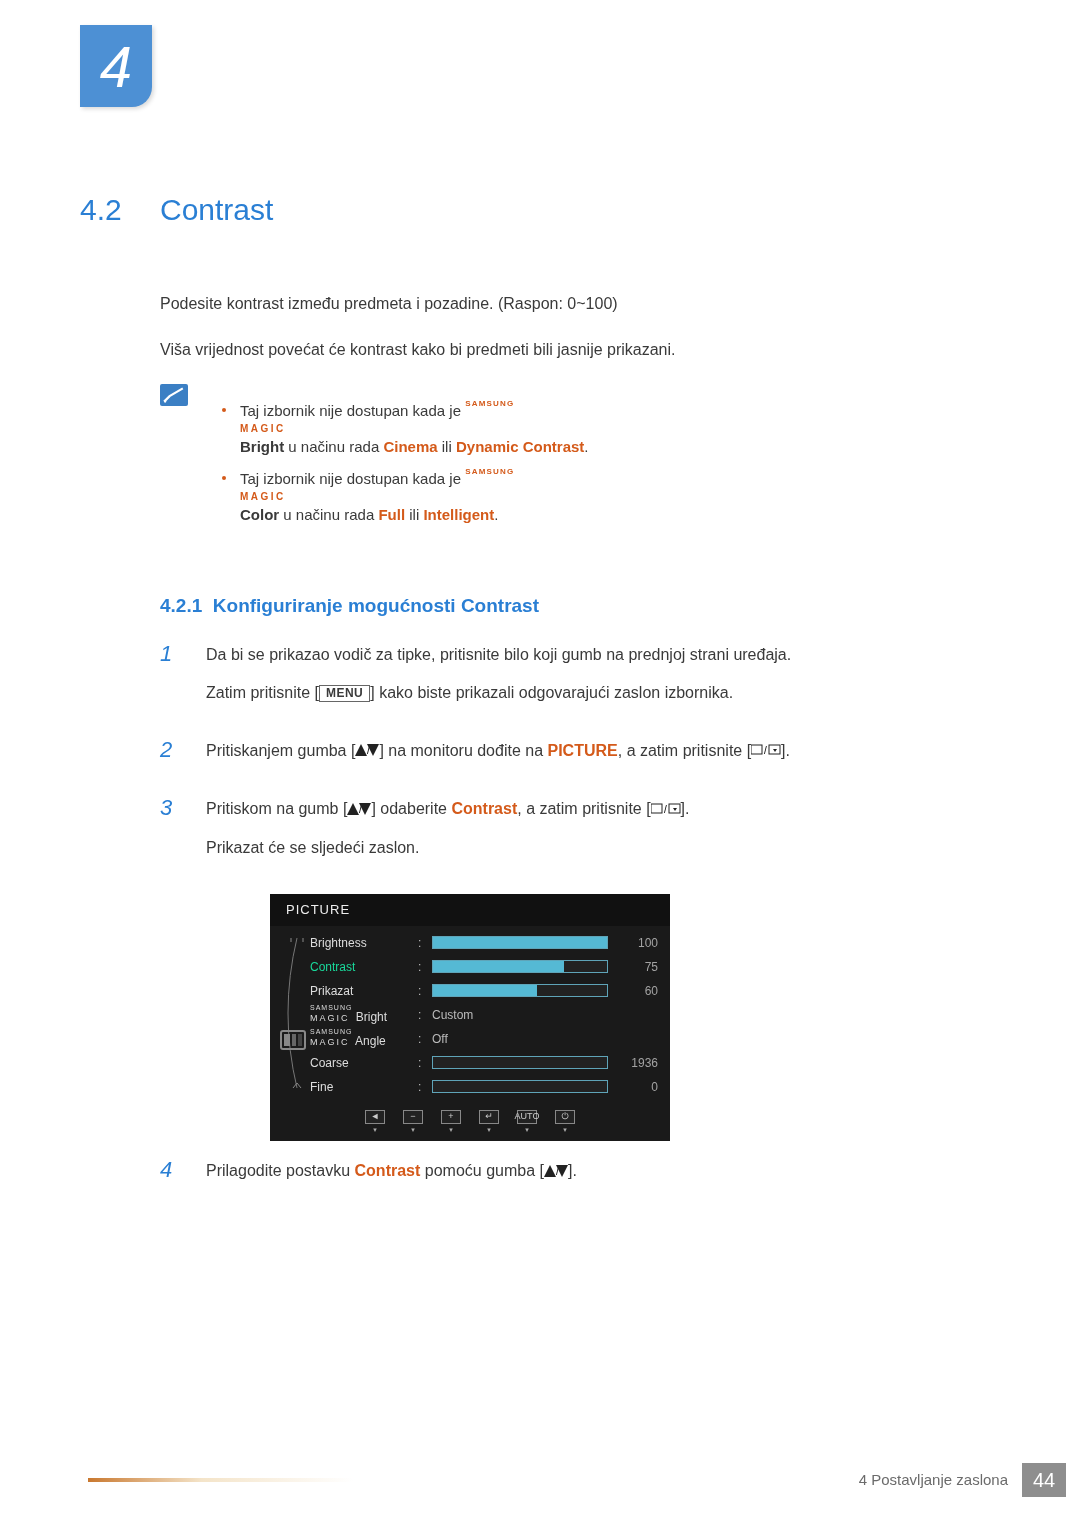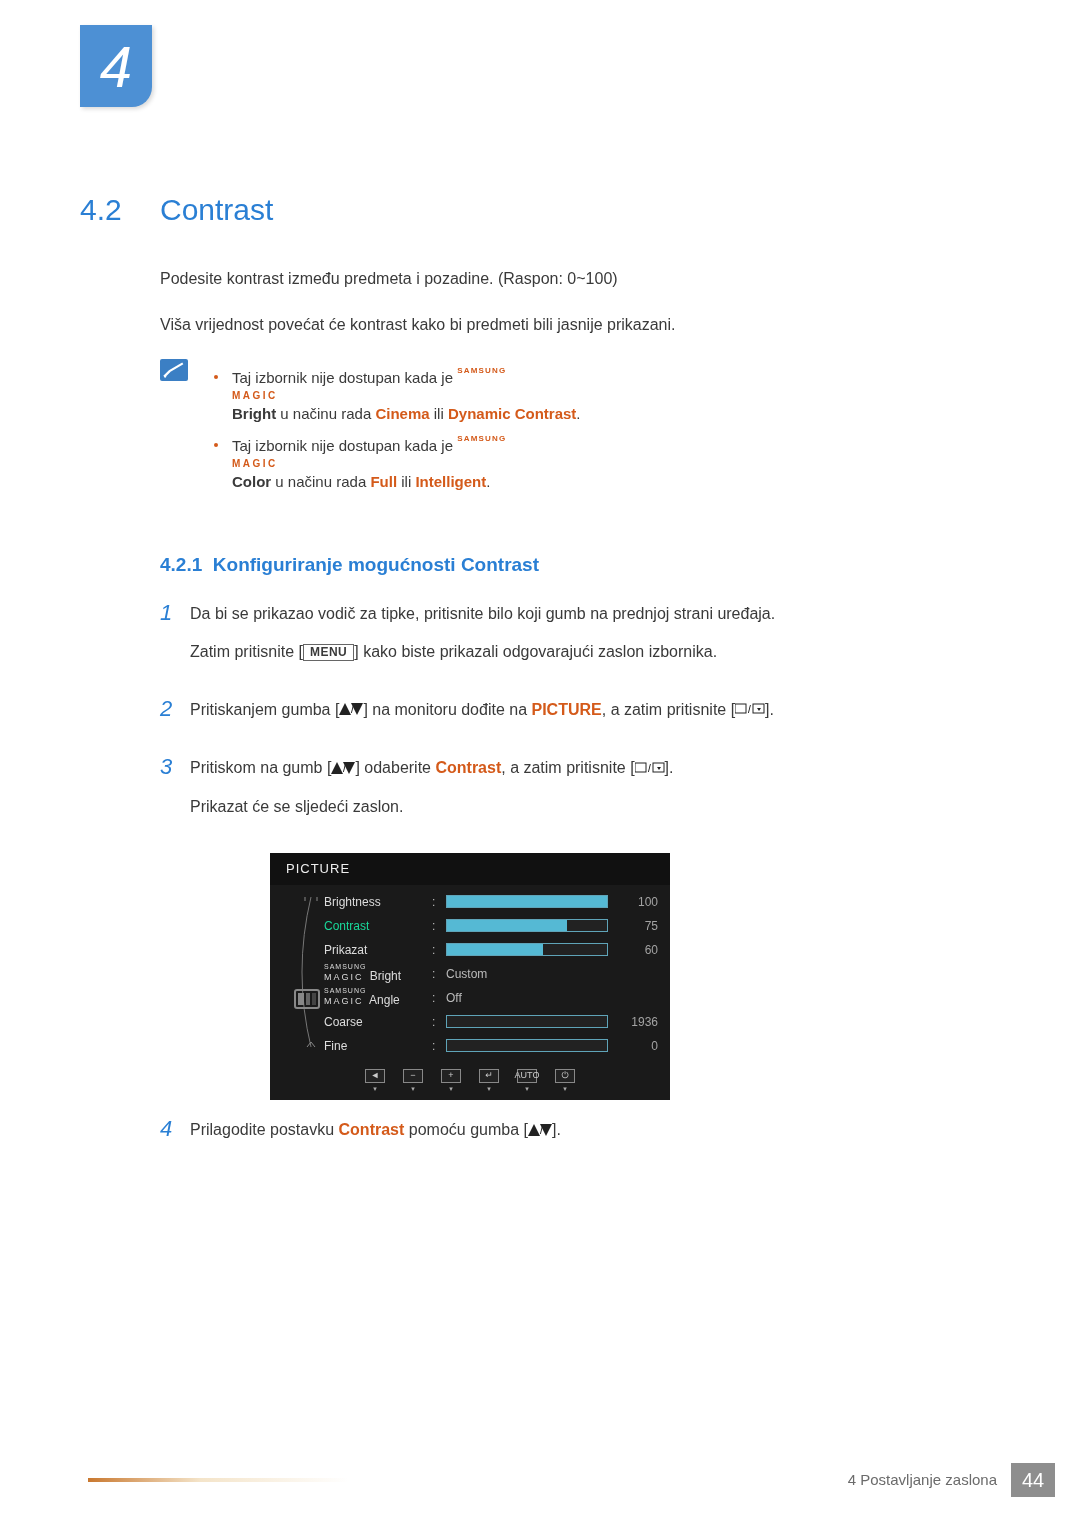"4.2" .h2row { margin-bottom: 35px -> 60px }
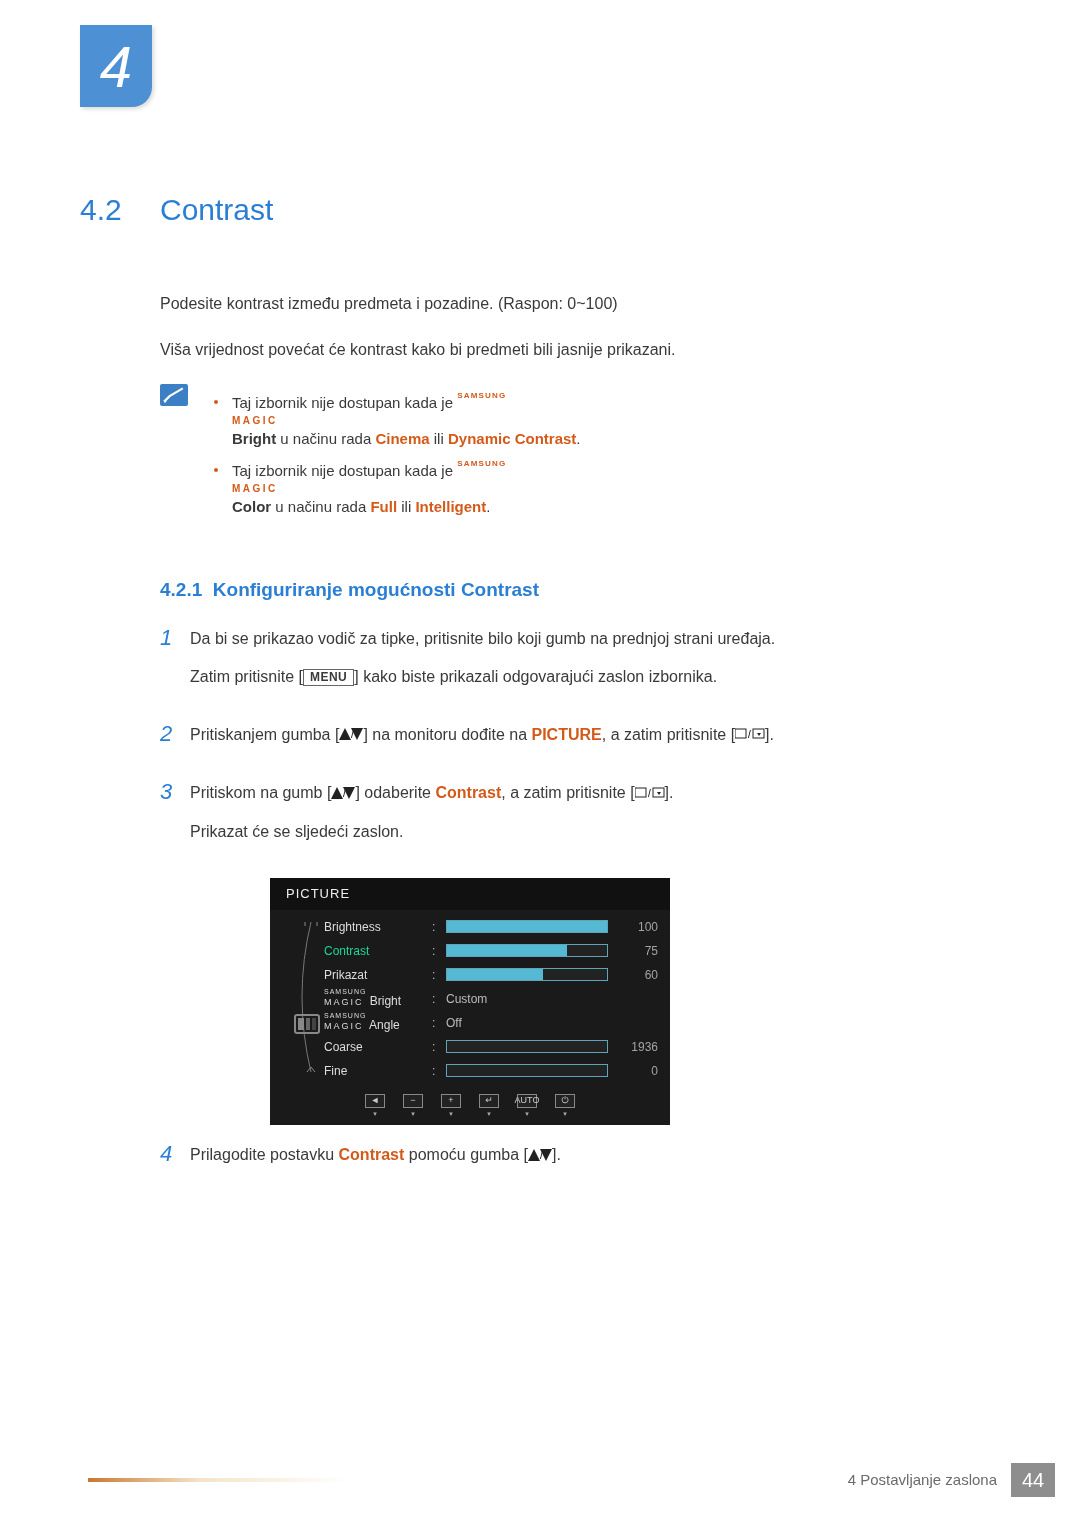"Taj izbornik nije dostupan kada" .noteul { margin: 8px -> 16px }
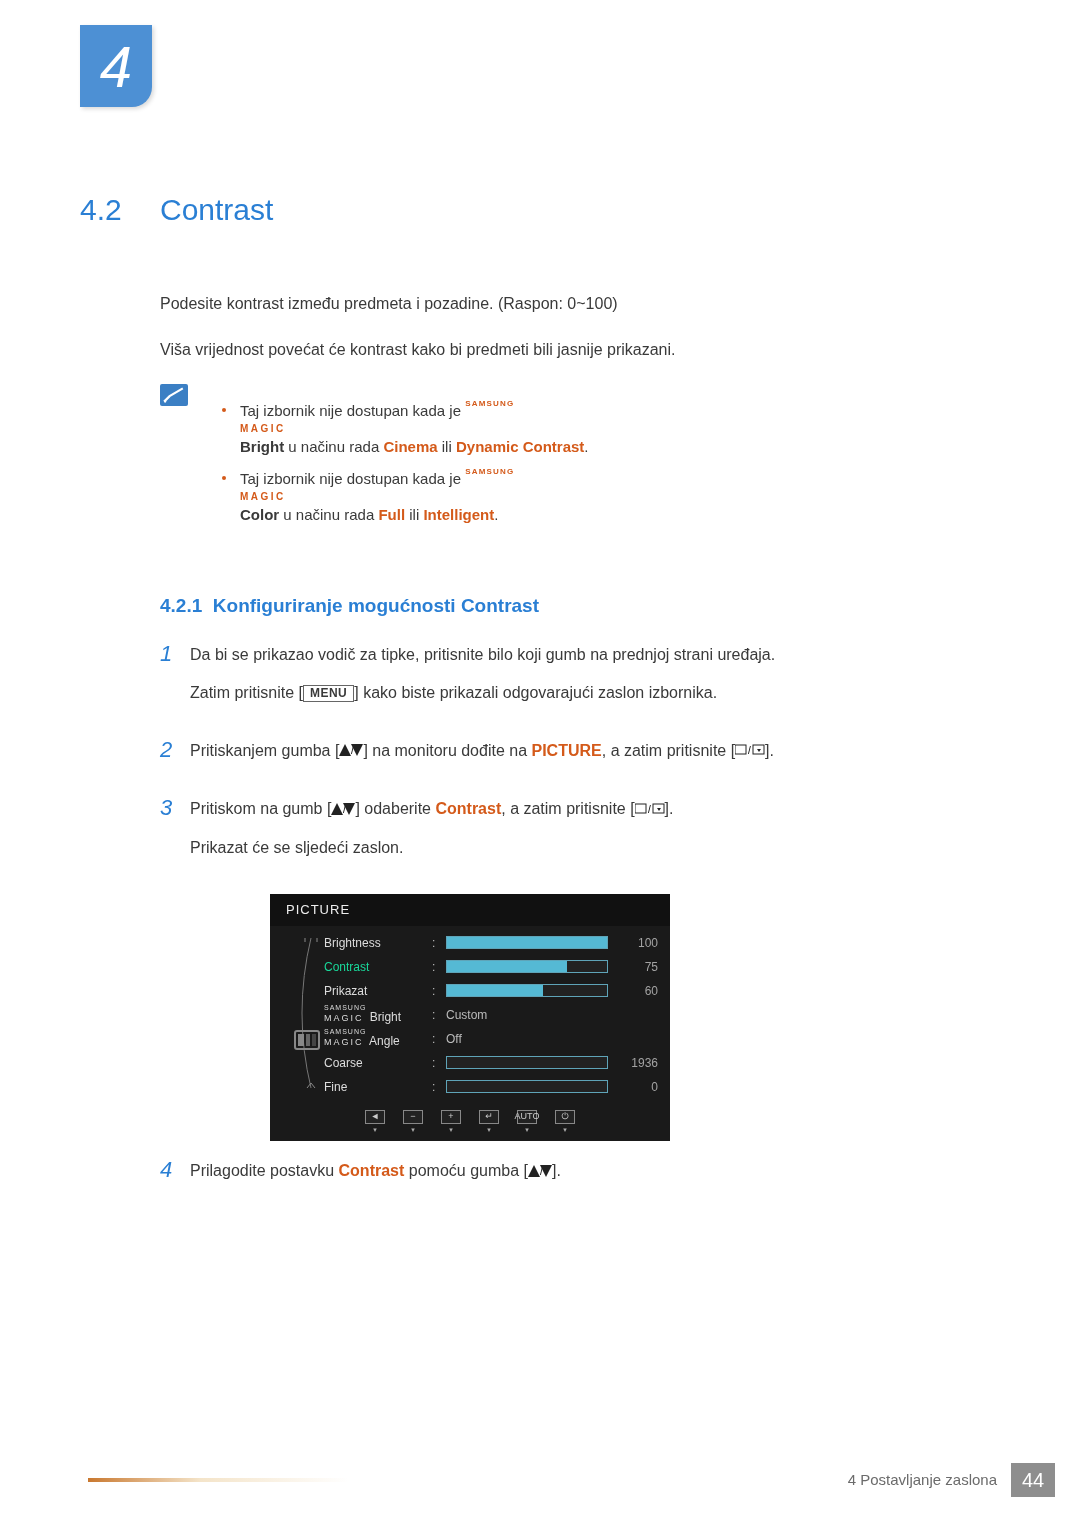"Da bi se prikazao vodič" .oltxt p { margin: 0 0 14px 0 -> 0 0 14px 16px }
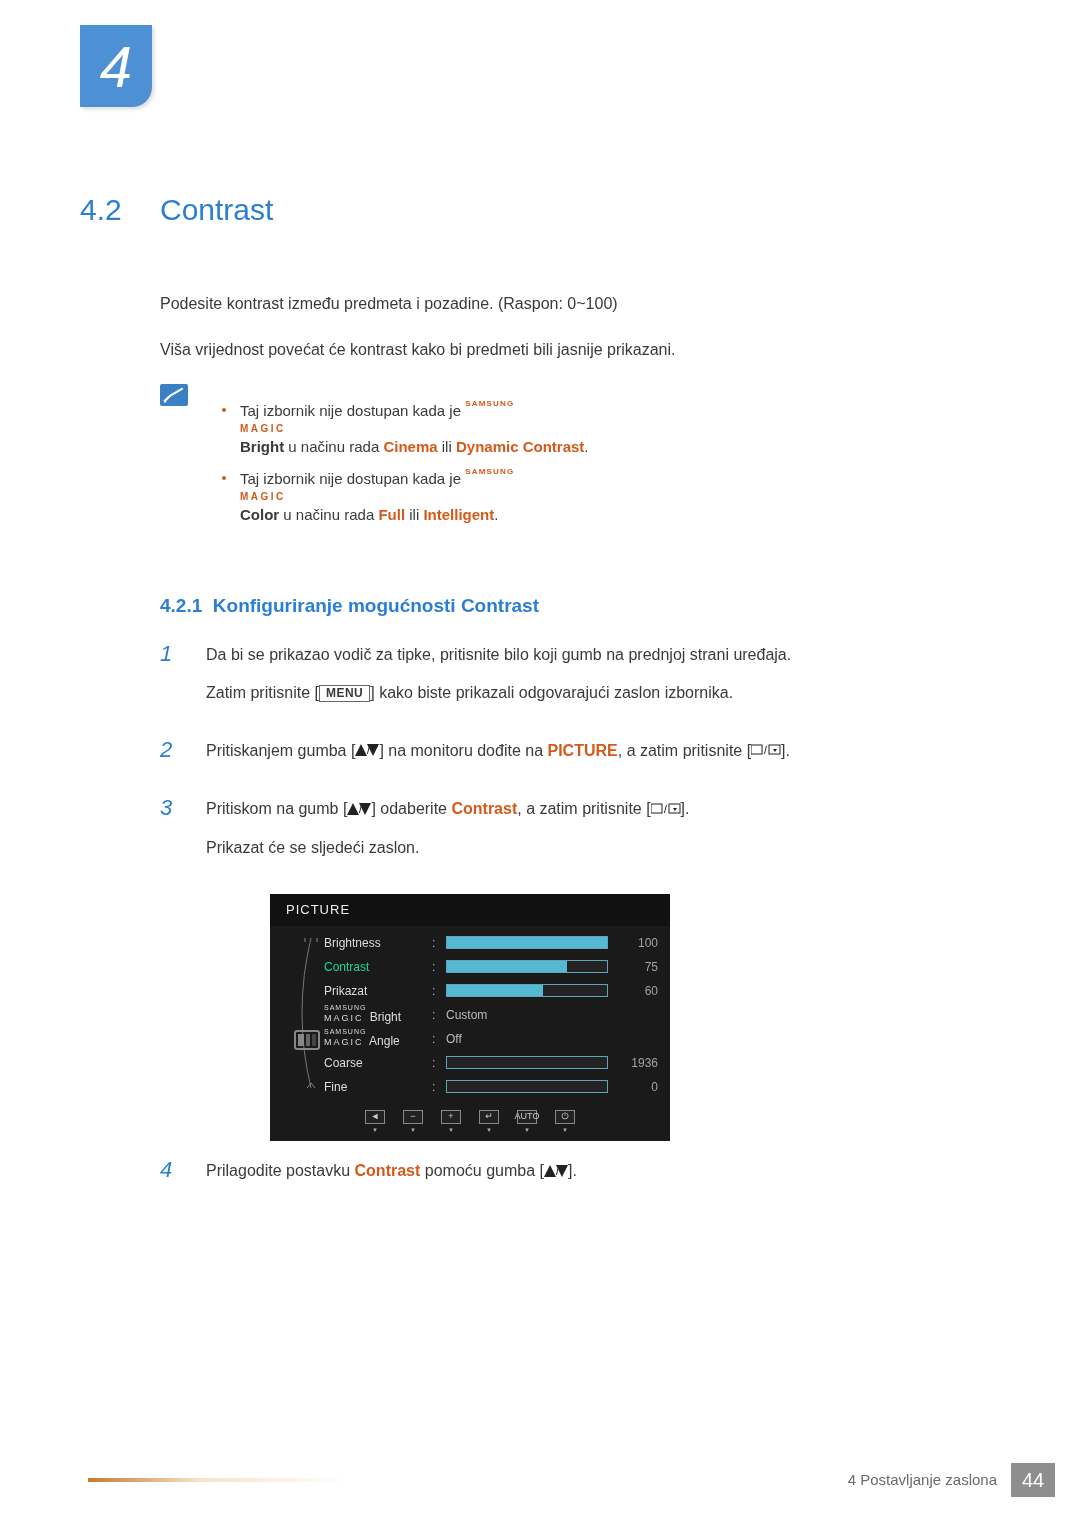"Brightness" .osd-body { padding: 8px 12px 4px 18px -> 8px 12px 4px 4px }
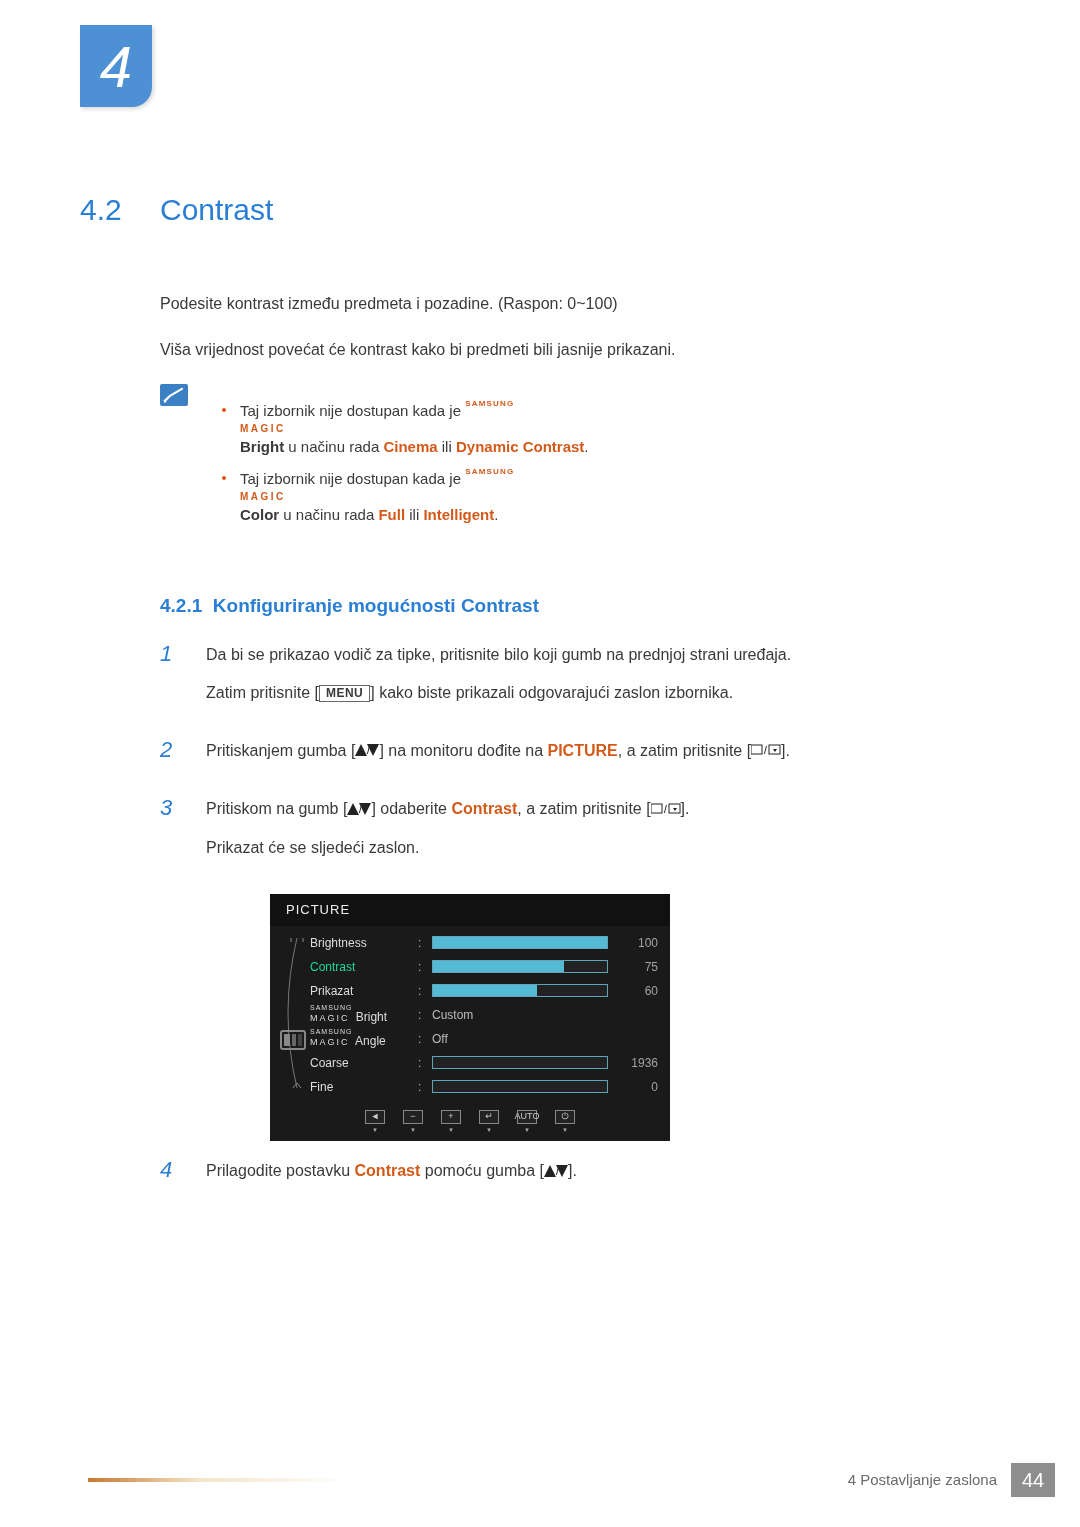"44" .footer-page { margin-right: 25px -> 14px }
